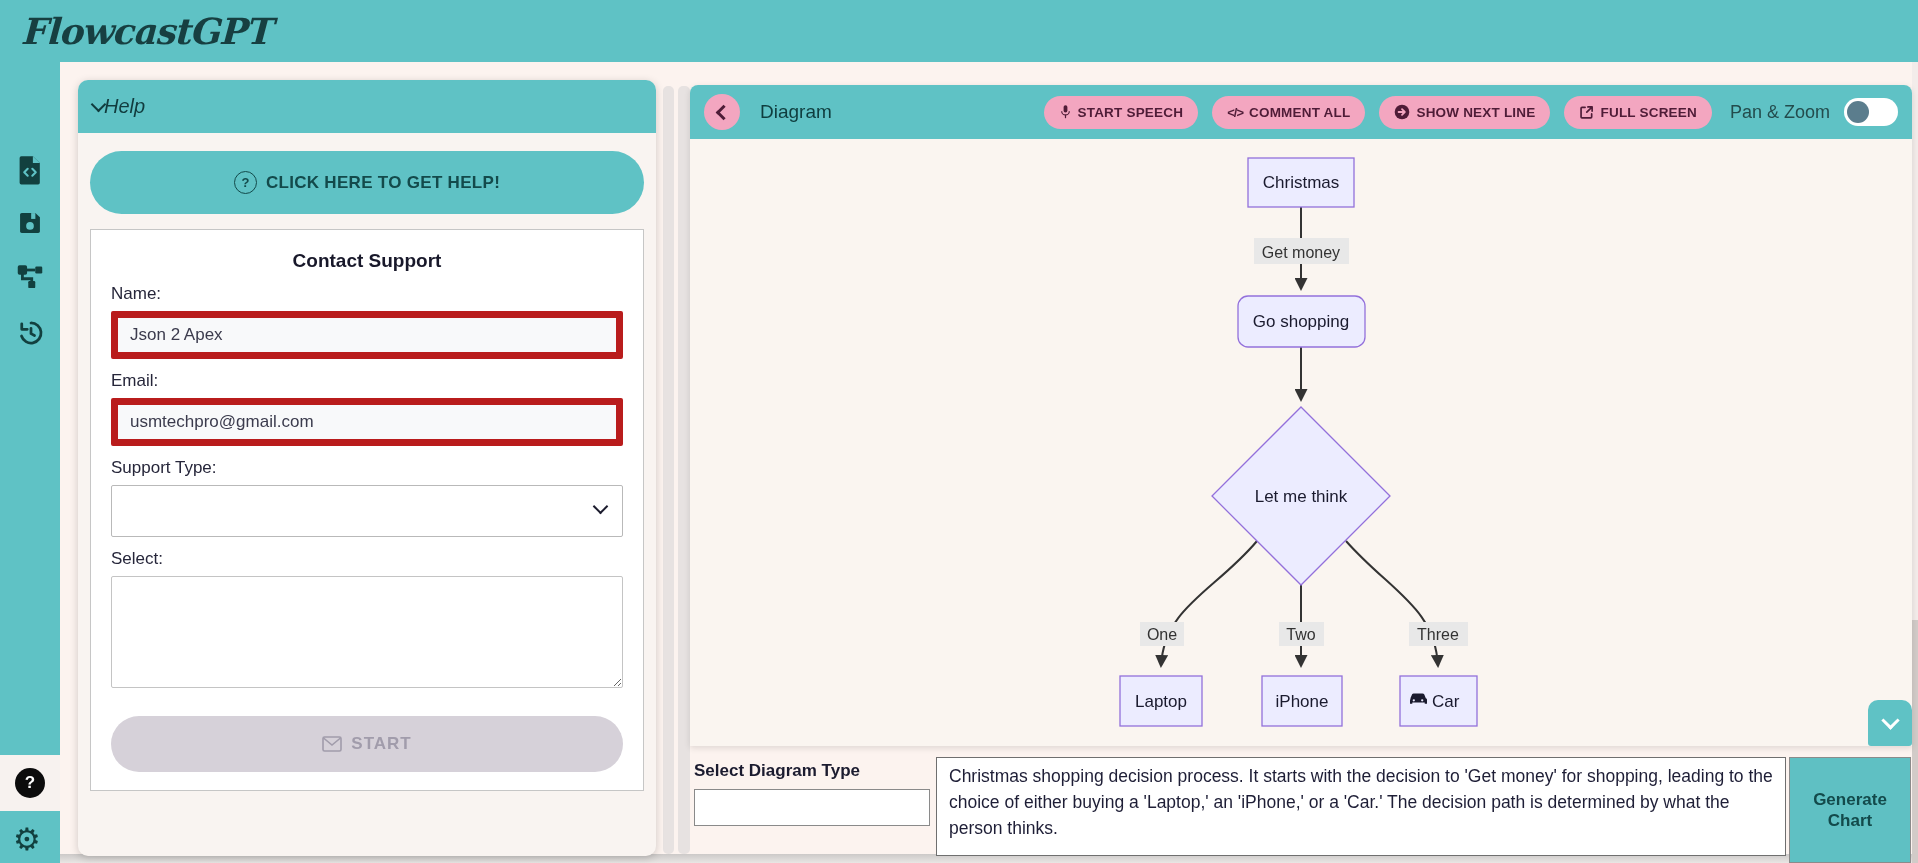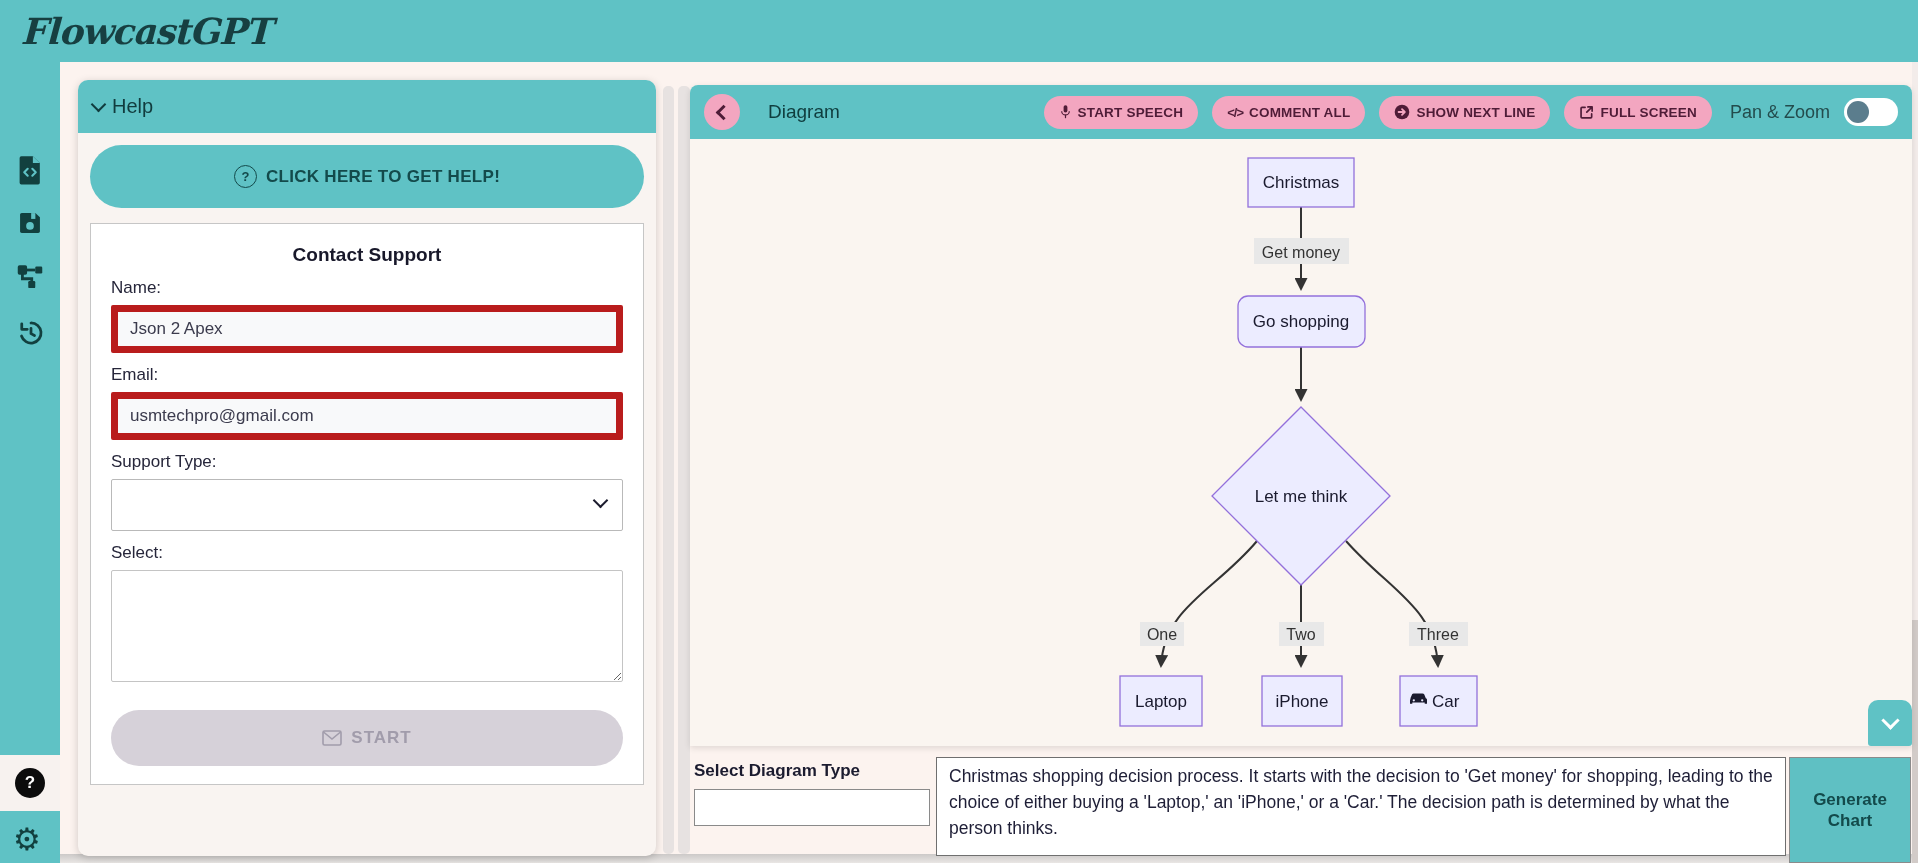"Help" .help-head { font-style: none -> italic; gap: 8px -> none }
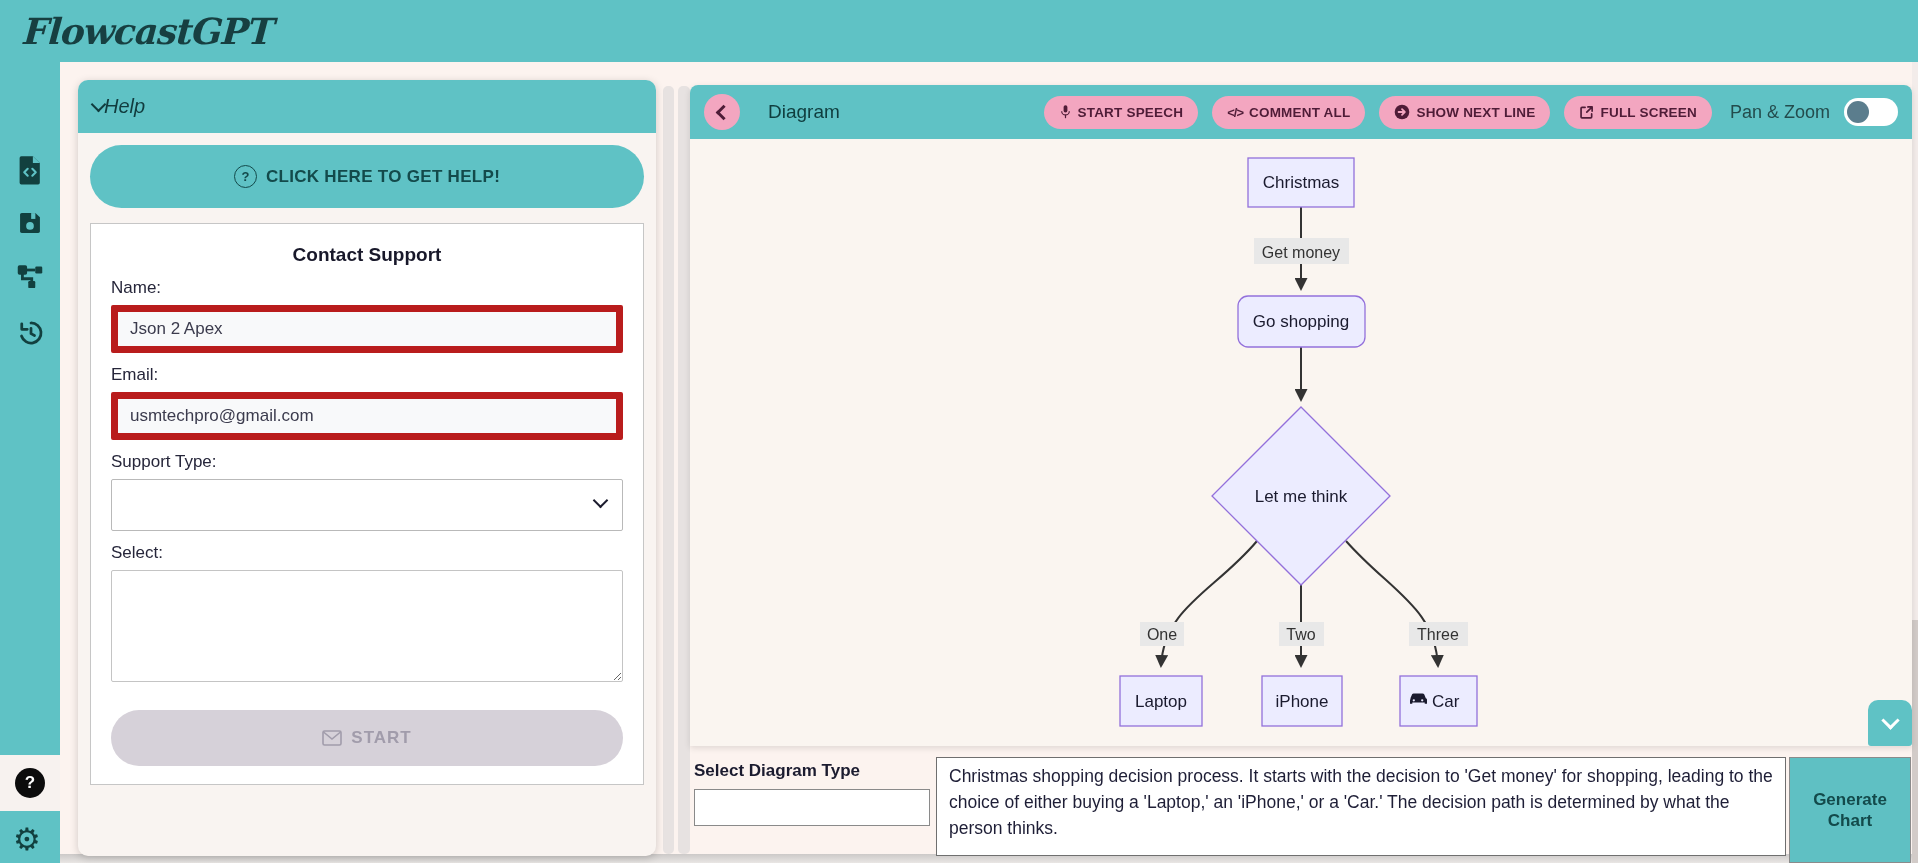"Diagram" .dg-head { gap: 28px -> 20px }
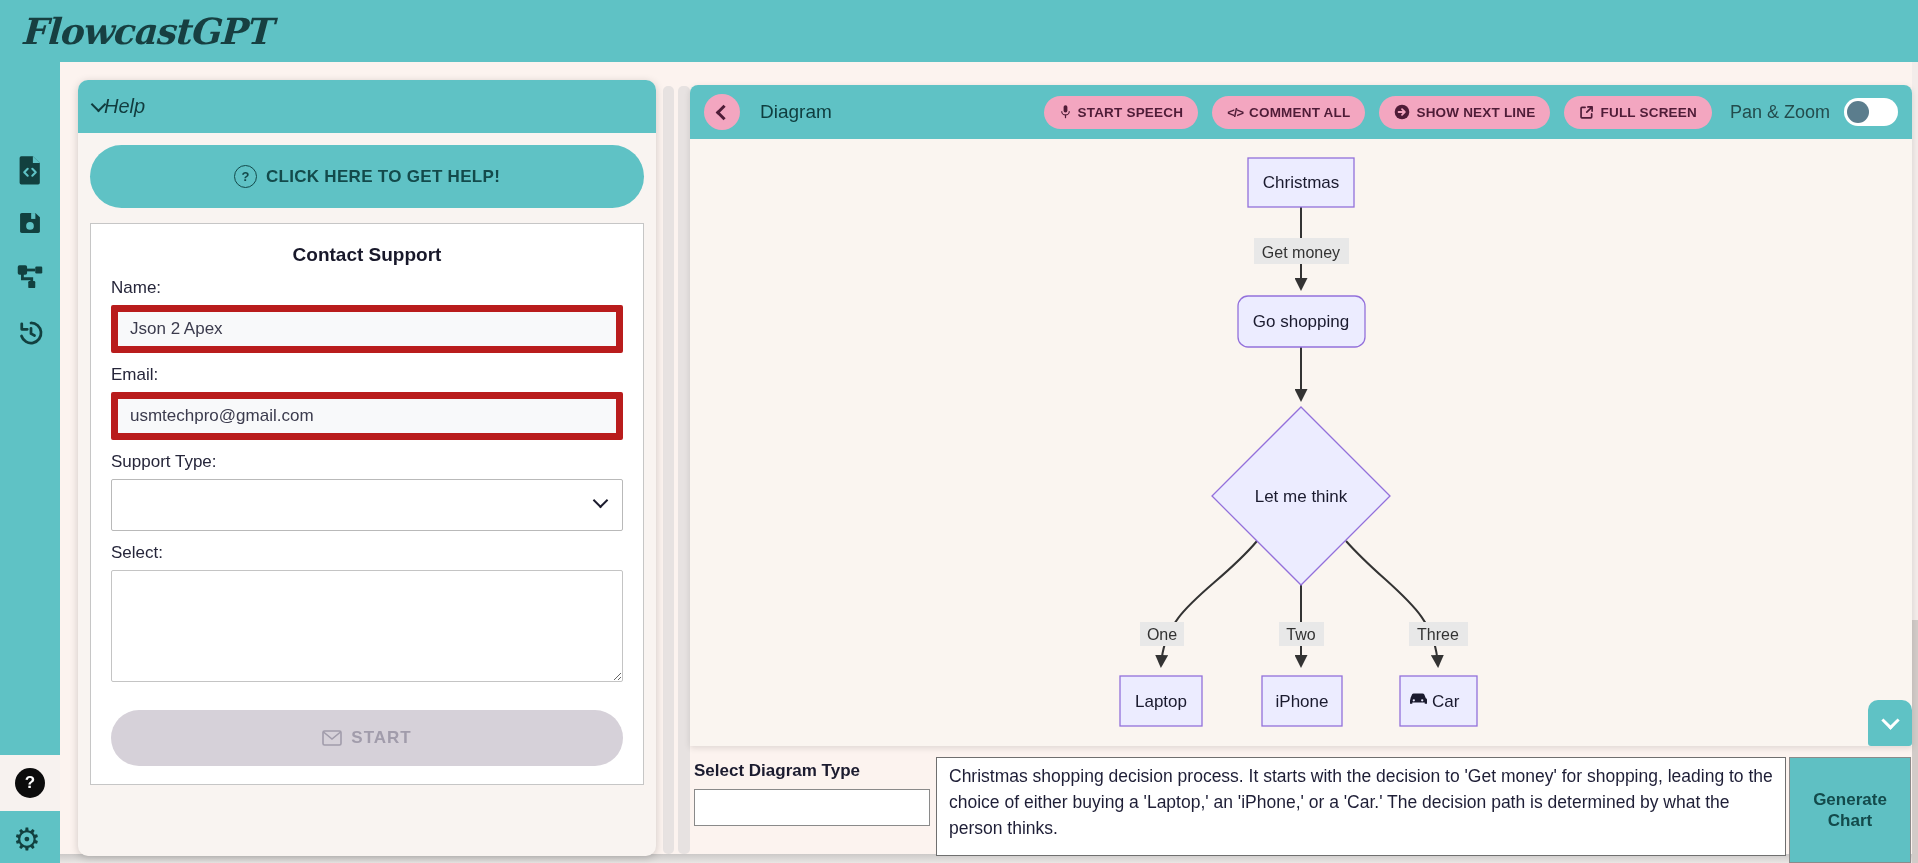"CLICK HERE TO GET HELP!" .help-body { padding: 12px 12px -> 18px 12px }
